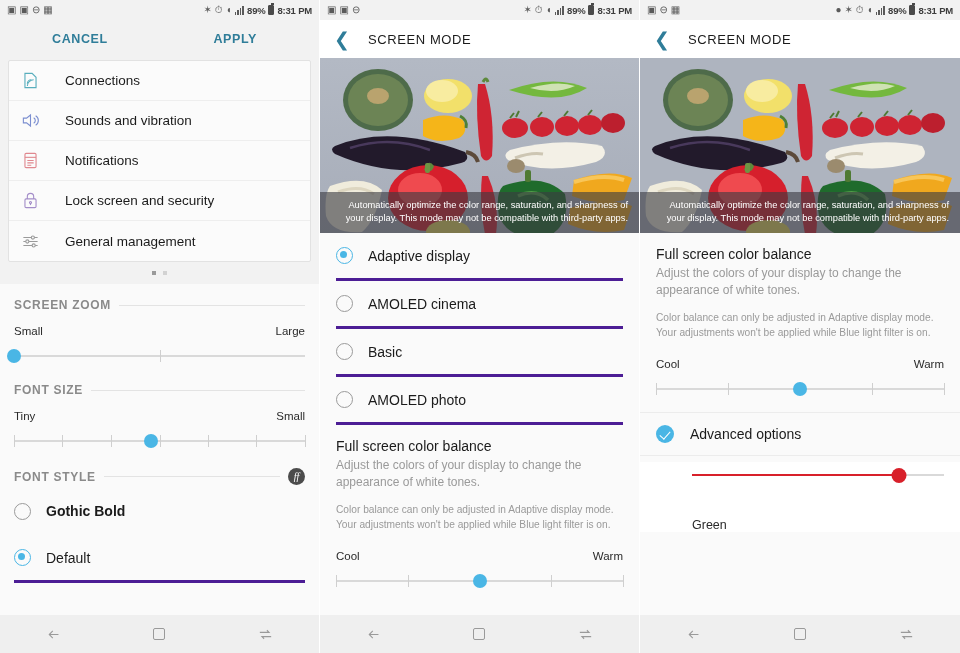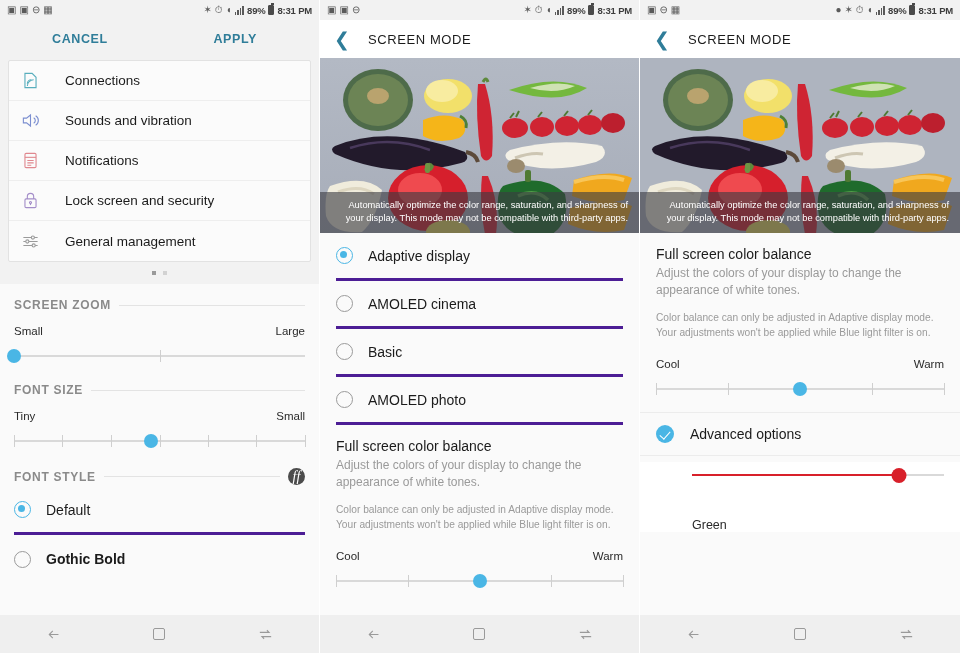"ff" .ffbadge { font-size: 14px -> 10px }
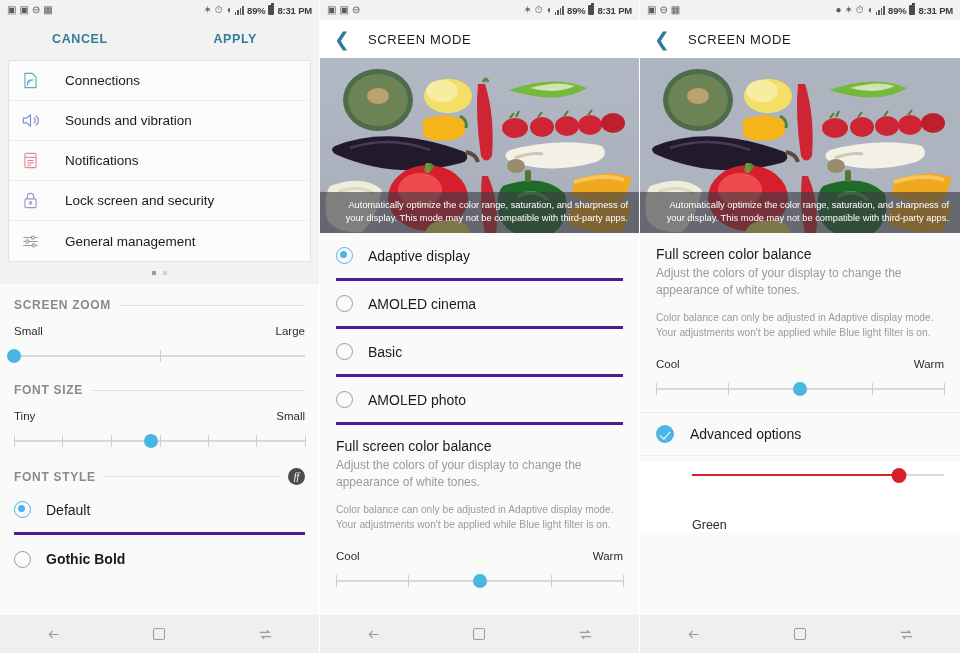"Default" div.radio-row { order: before "Gothic Bold" -> after "Gothic Bold" }
